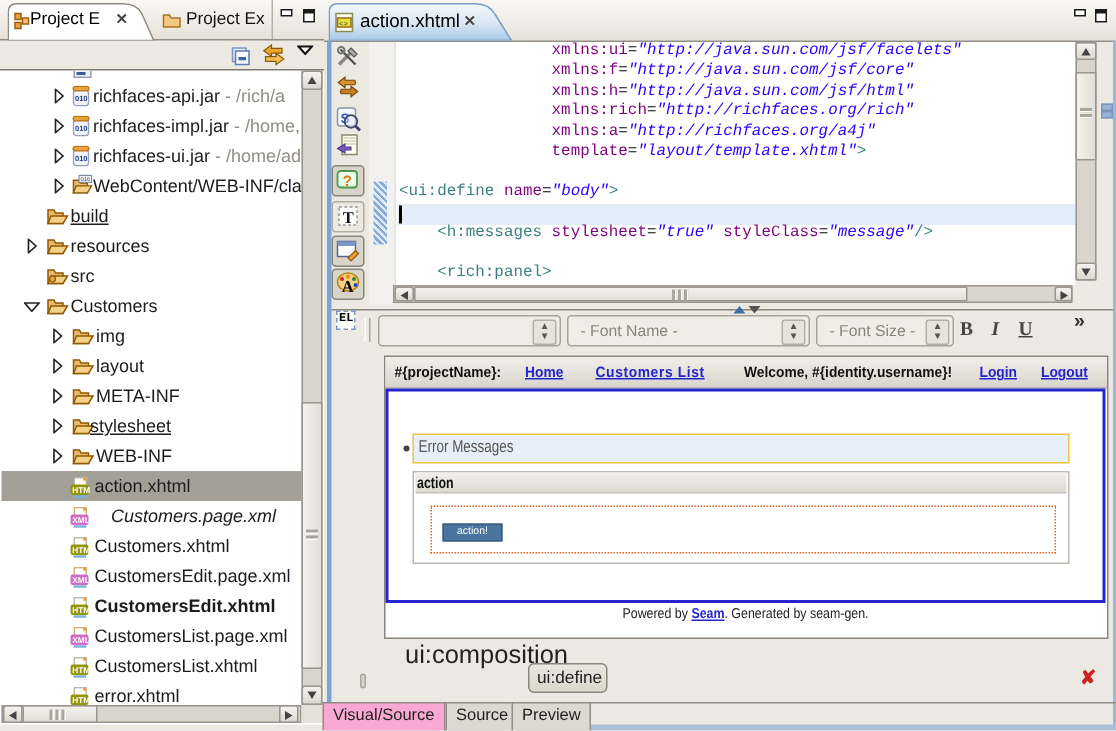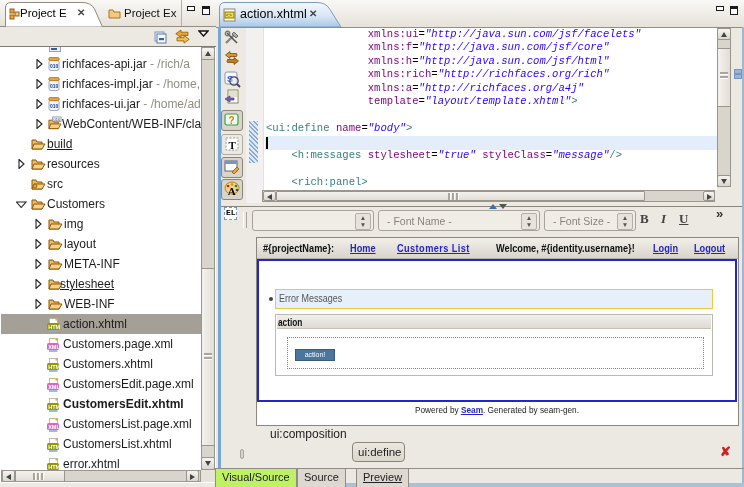"Customers.page.xml" div.abs { font-style: none -> italic; left: 63px -> 74px }
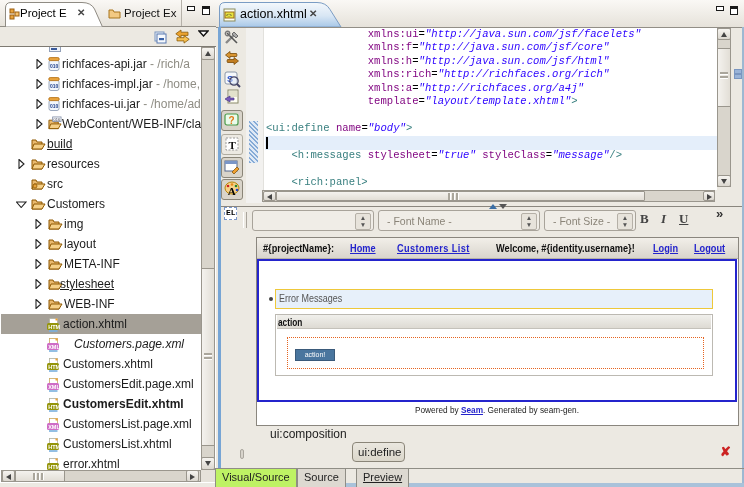"ui:composition" div.abs { font-size: 12px -> 17px }
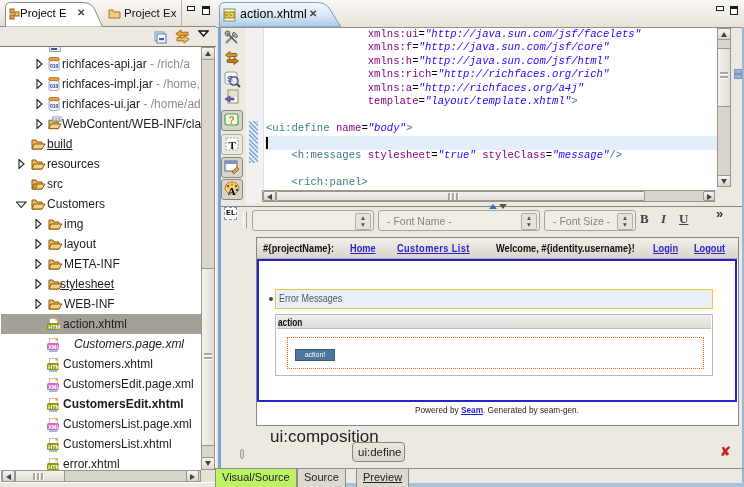"Visual/Source" div.btab { background: #bef264 -> #f9a8d4 }
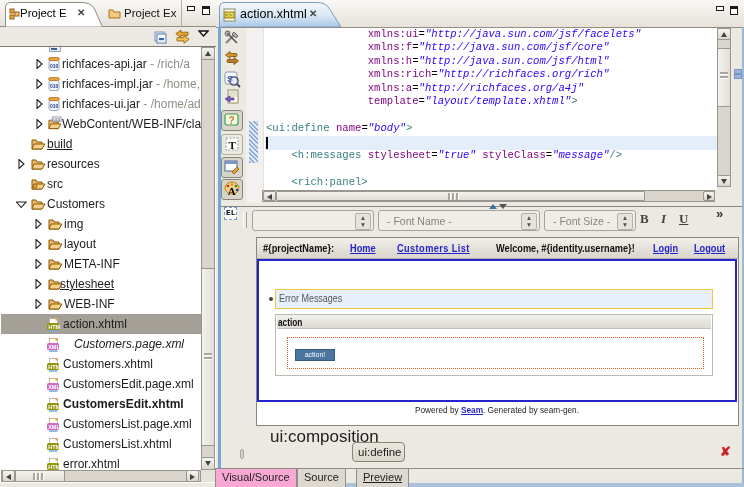"Preview" div.btab { left: 356px -> 341px; text-decoration: underline -> none }
